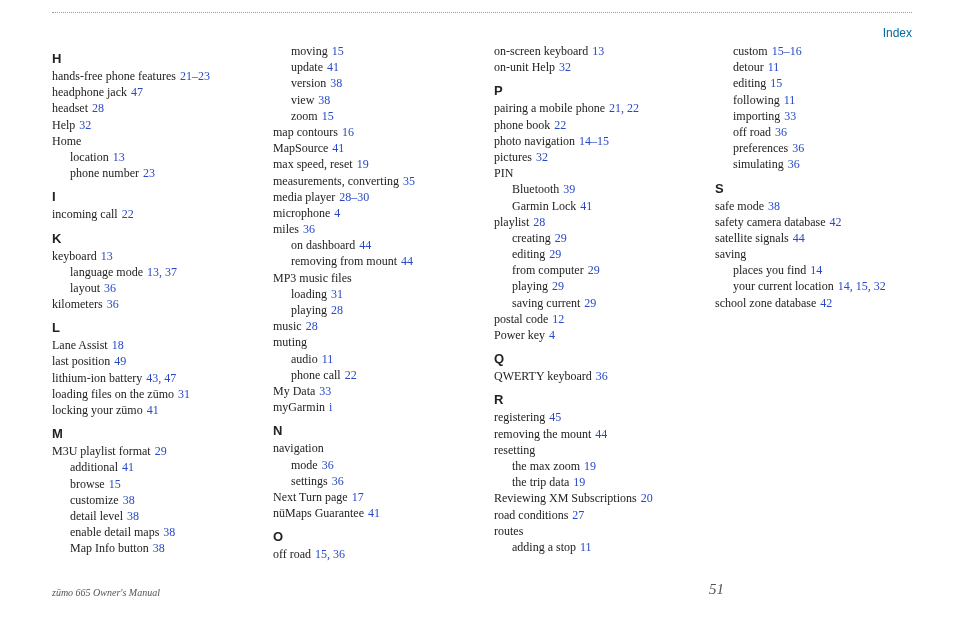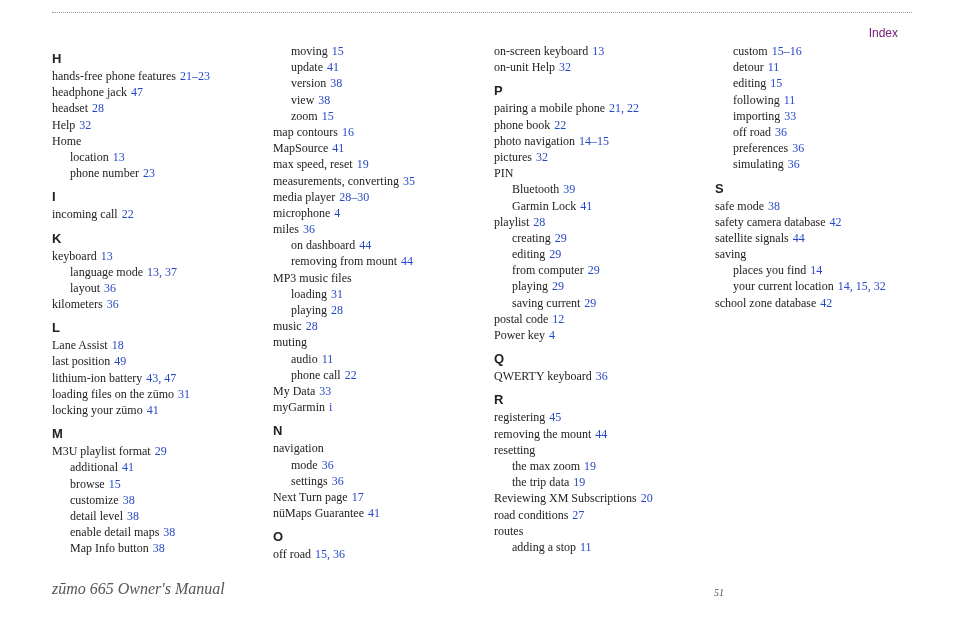"Index" .header-right { color: #701a75 -> #0369a1; right: 56px -> 42px }
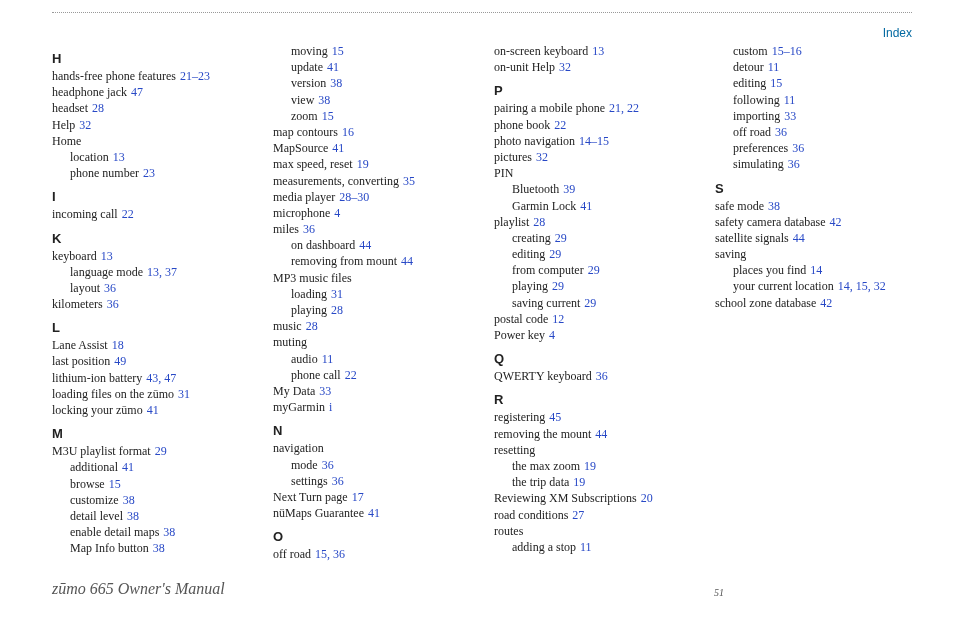"zūmo 665 Owner's Manual" .footer-left { font-size: 16px -> 10px }
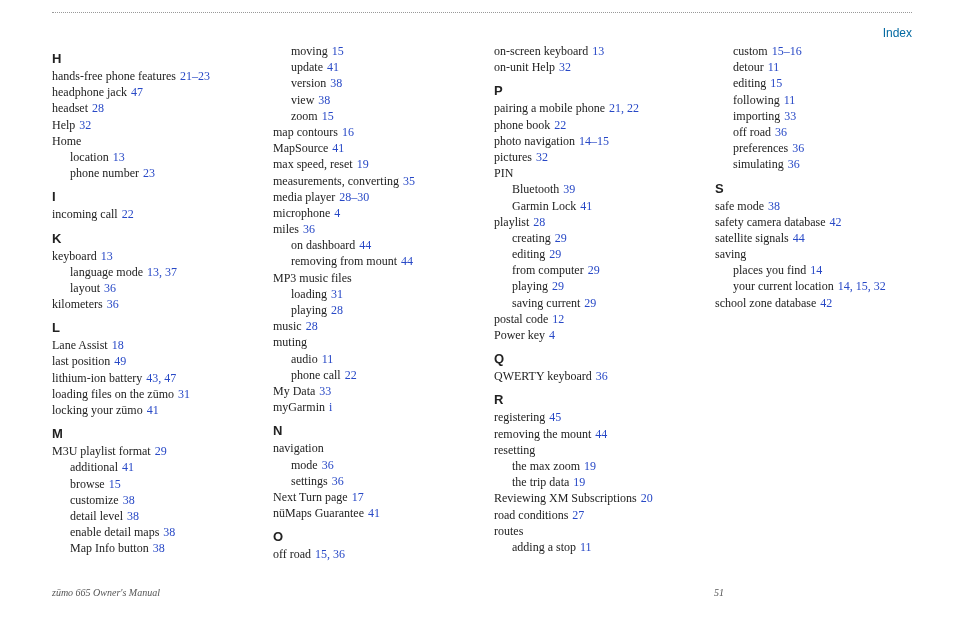"51" .footer-right { font-size: 10px -> 15px }
